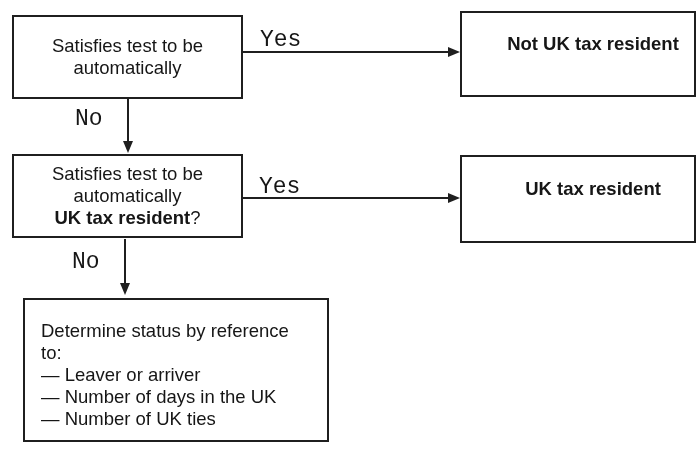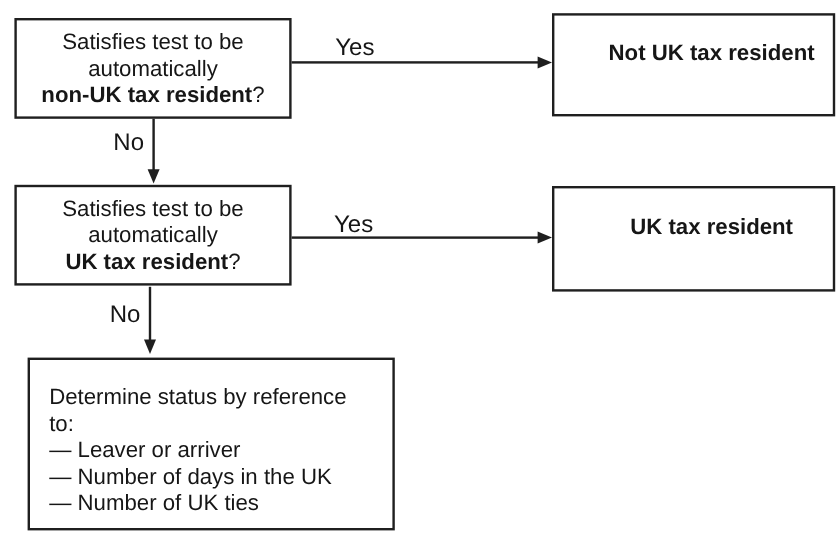"Yes" .edge-label { font-family: none -> Liberation Mono, monospace; font-size: 20px -> 23px; text-align: right -> left }
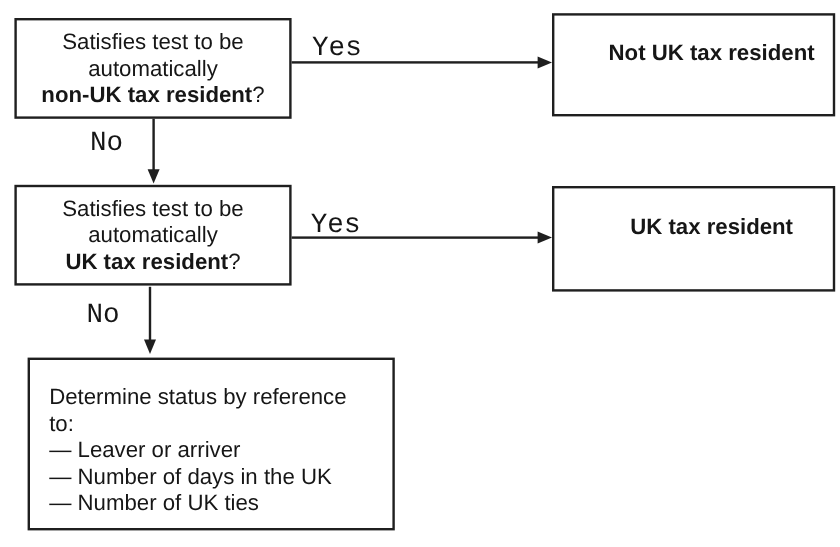"non-UK tax resident?" div { html: <div><span>non-UK tax resident</span><span>?</span></div> -> none }
